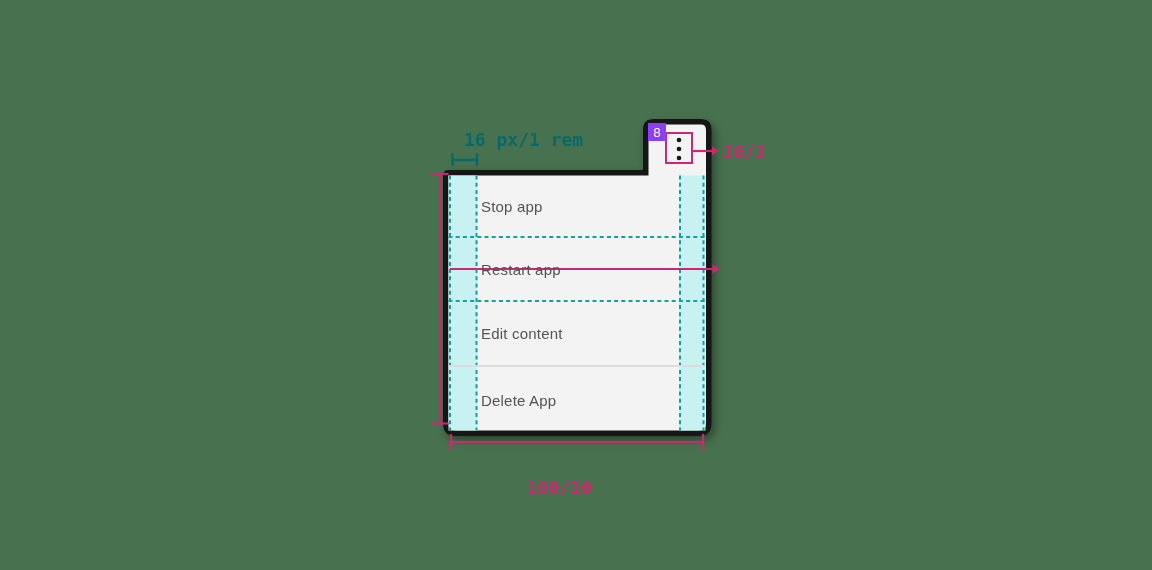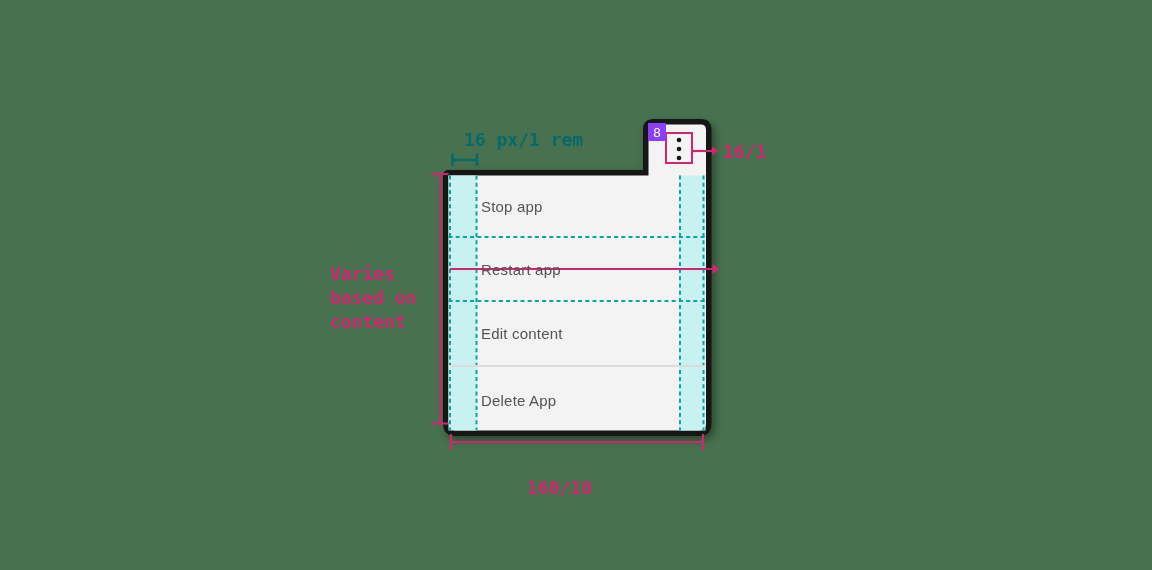"16/1" .icon-size-label { font-style: none -> italic }
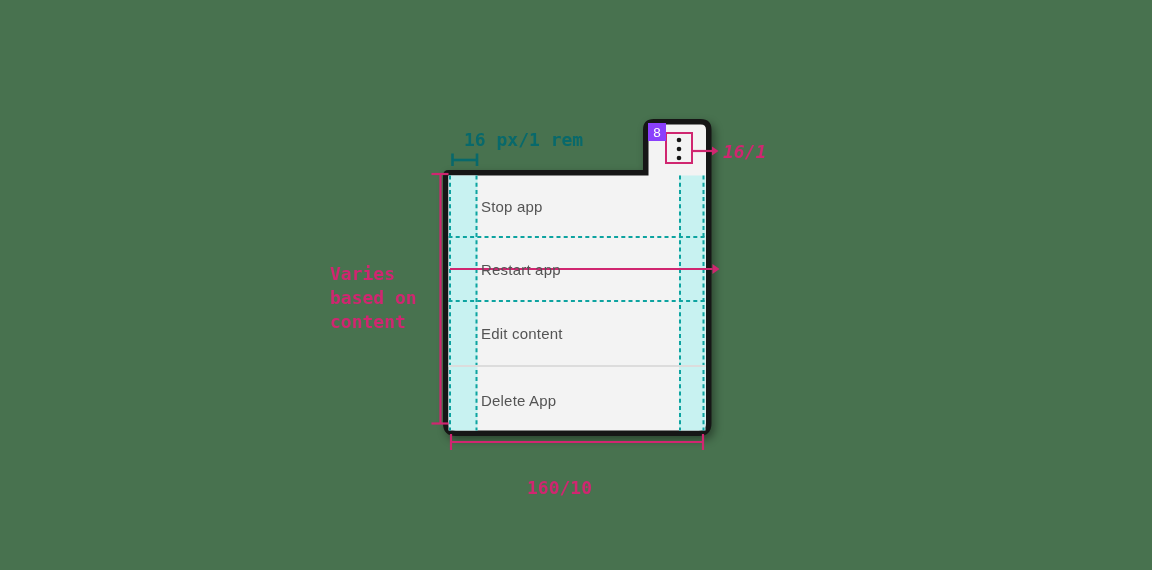"Varies based on content" div.abs { html: <div>Varies based on content</div> -> none }
